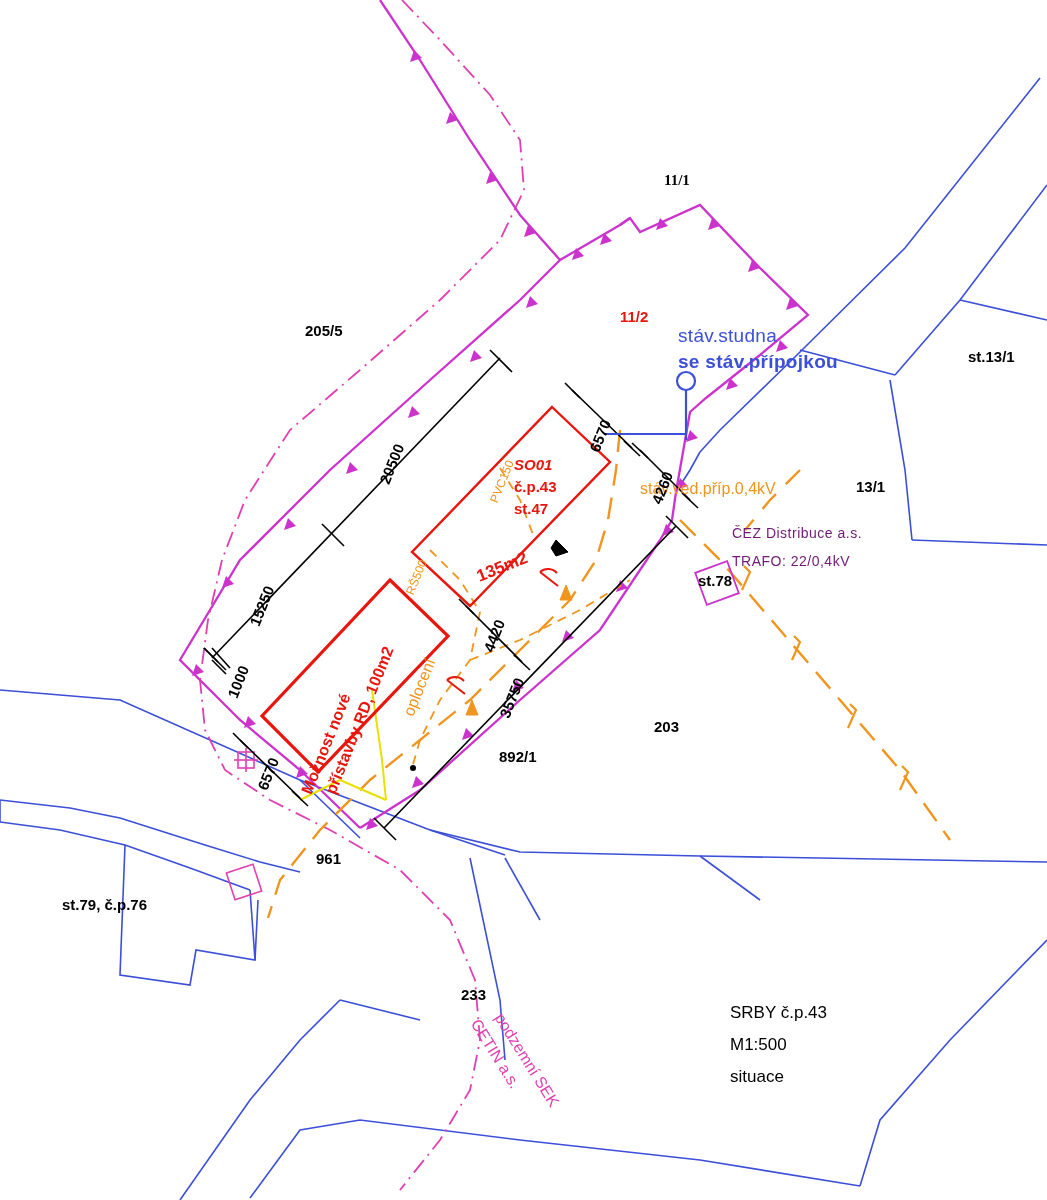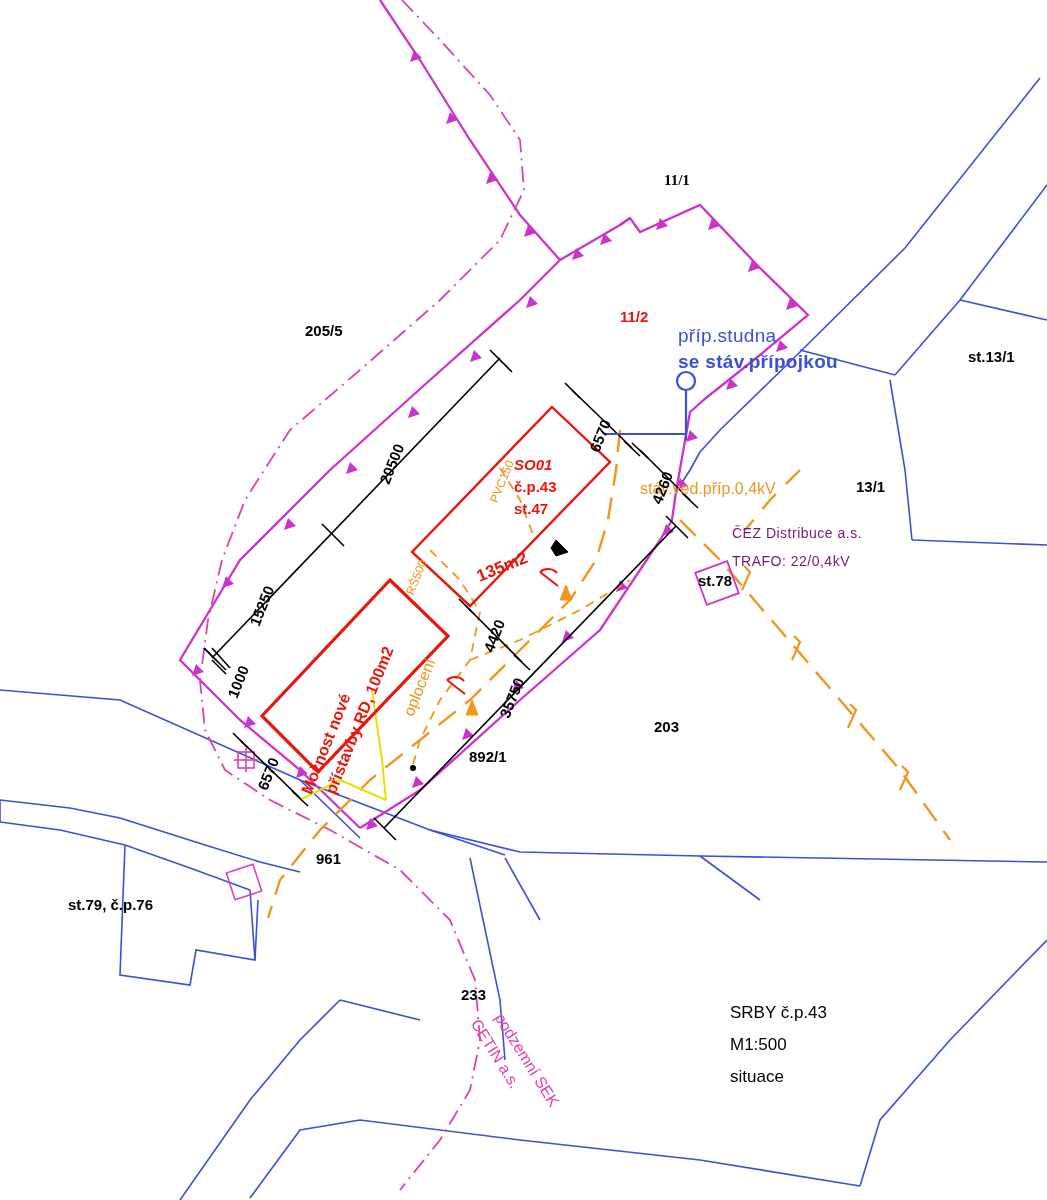"příp.studna" div.lbl { text: příp.studna -> stáv.studna }
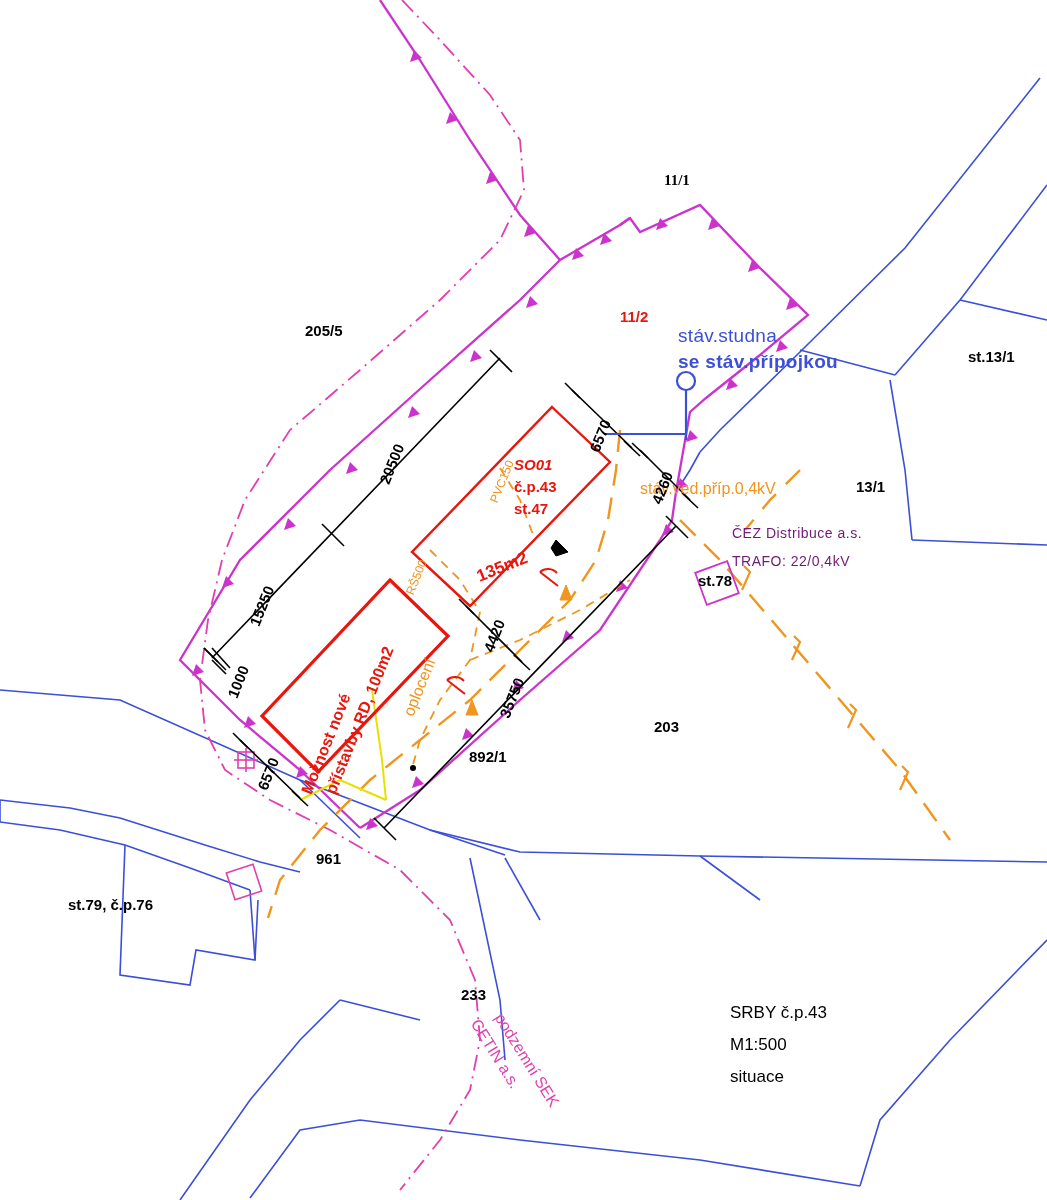"892/1" div.lbl { left: 469px -> 455px; padding-left: none -> 44px }
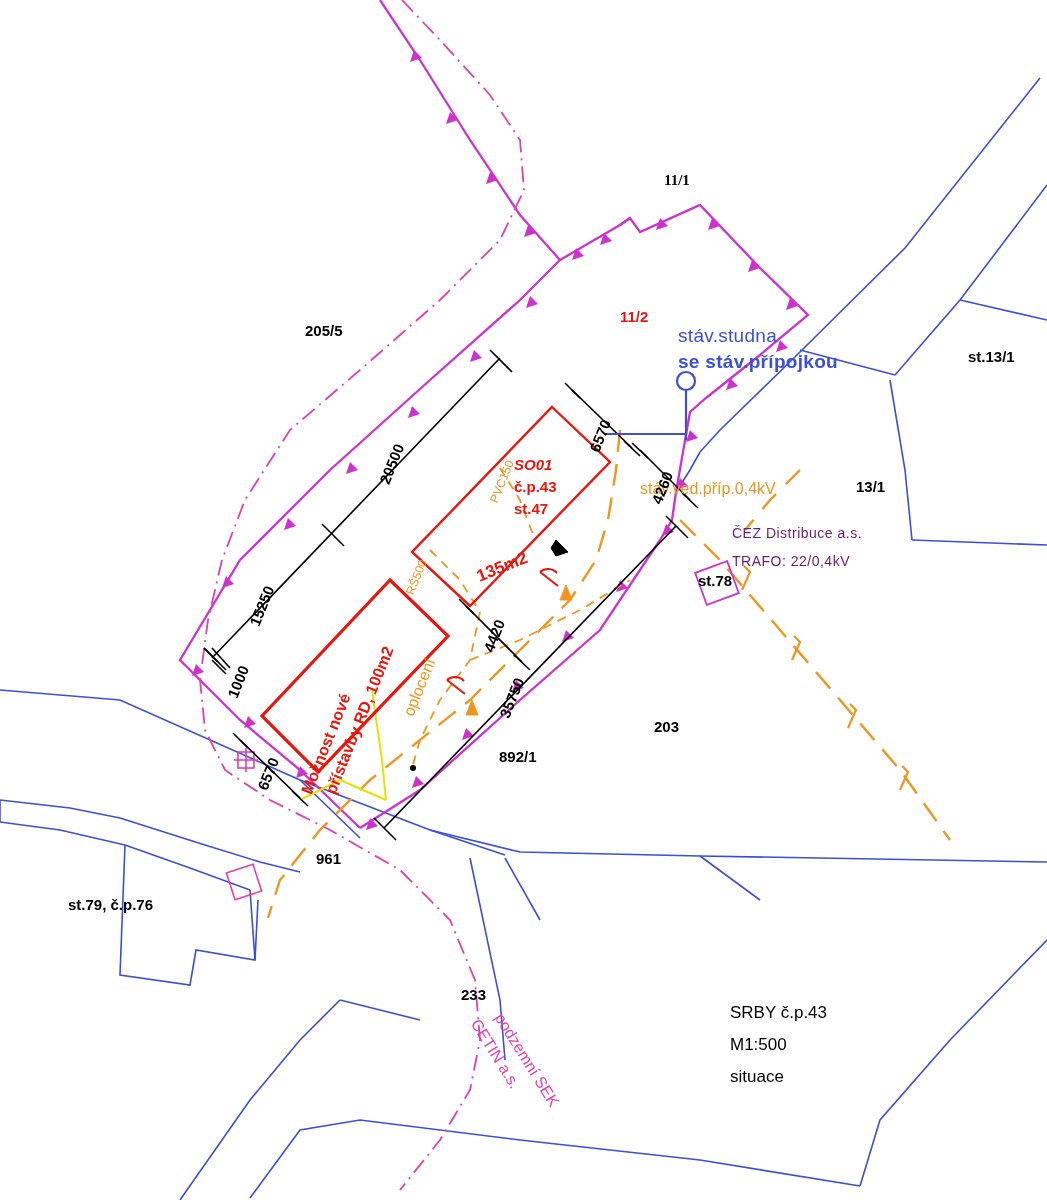"st.79, č.p.76" div.lbl { left: 68px -> 62px }
